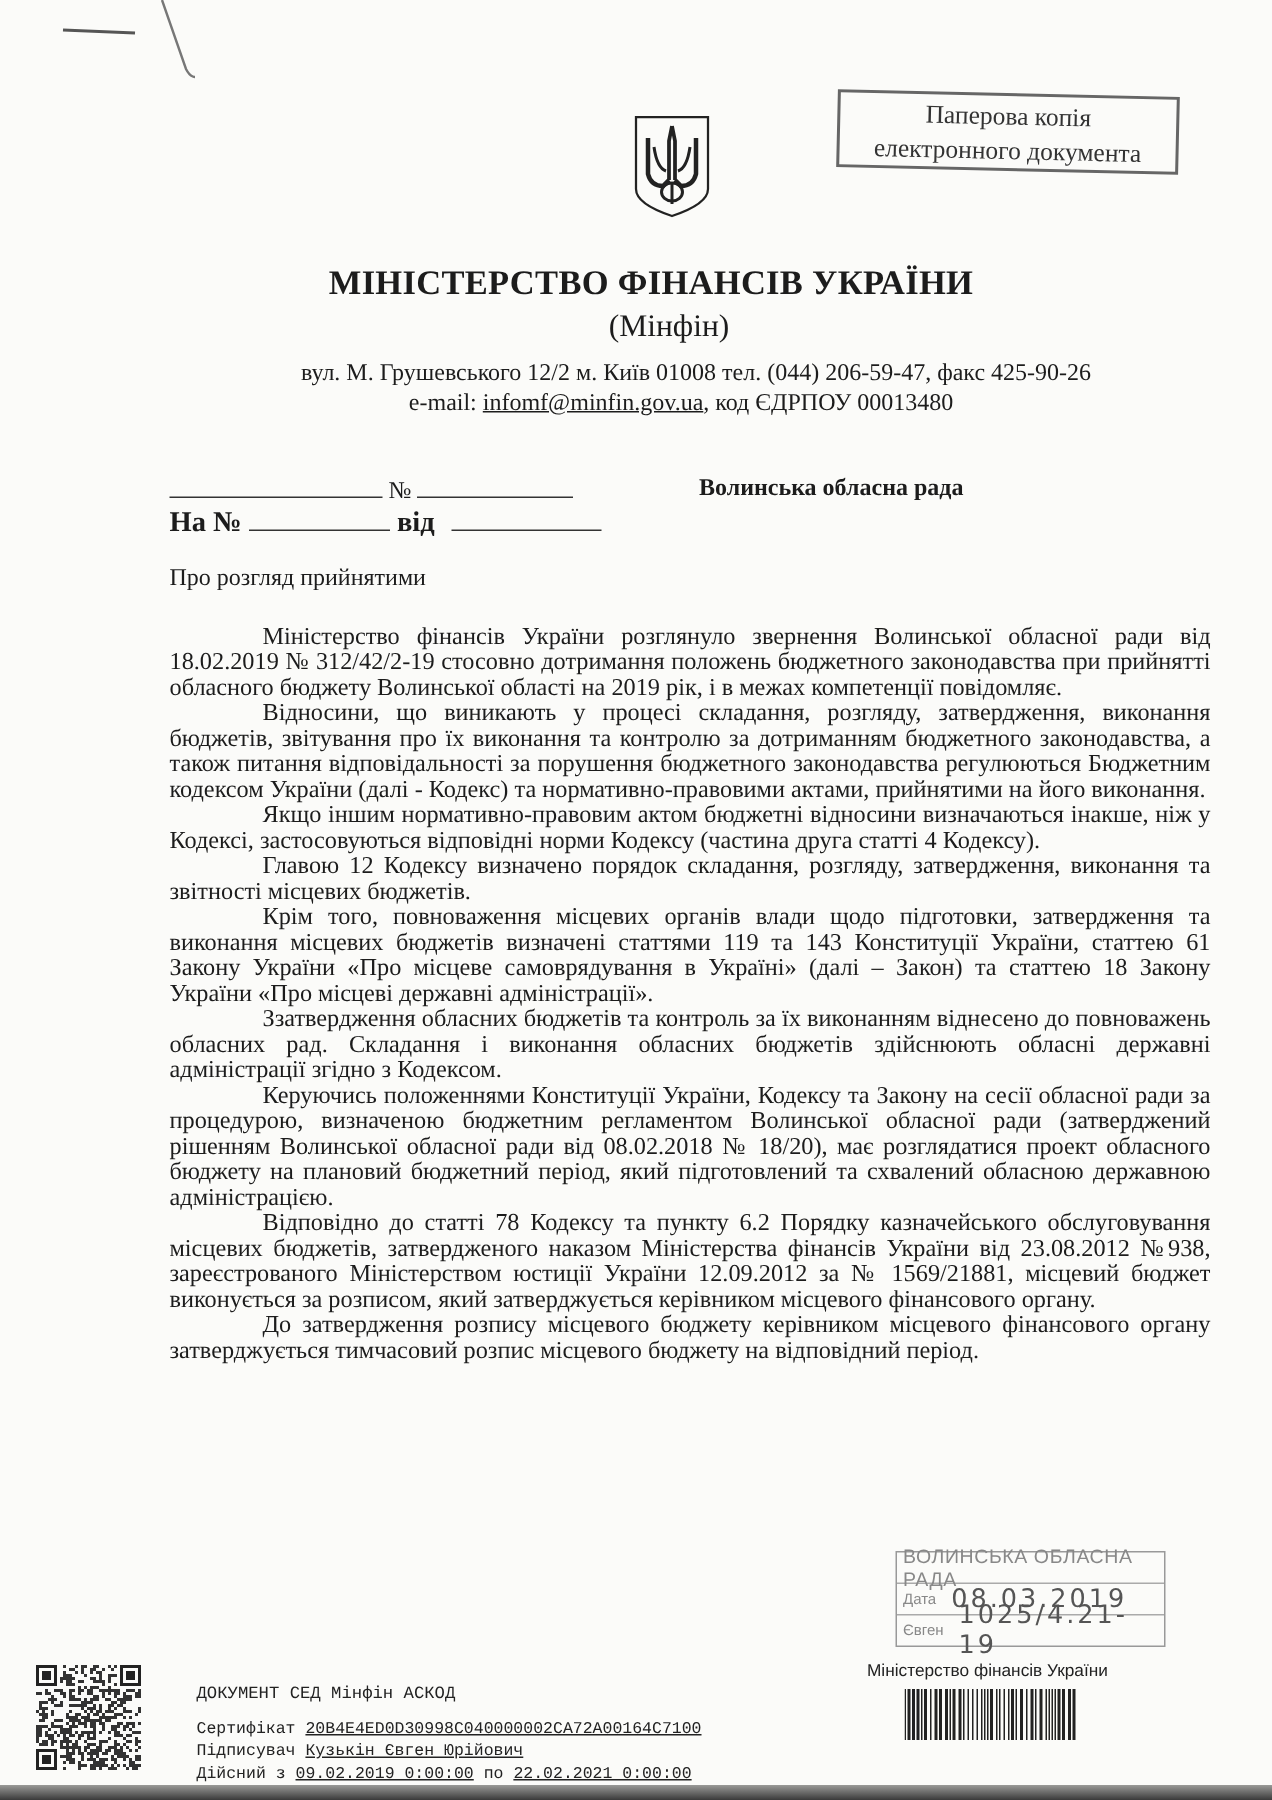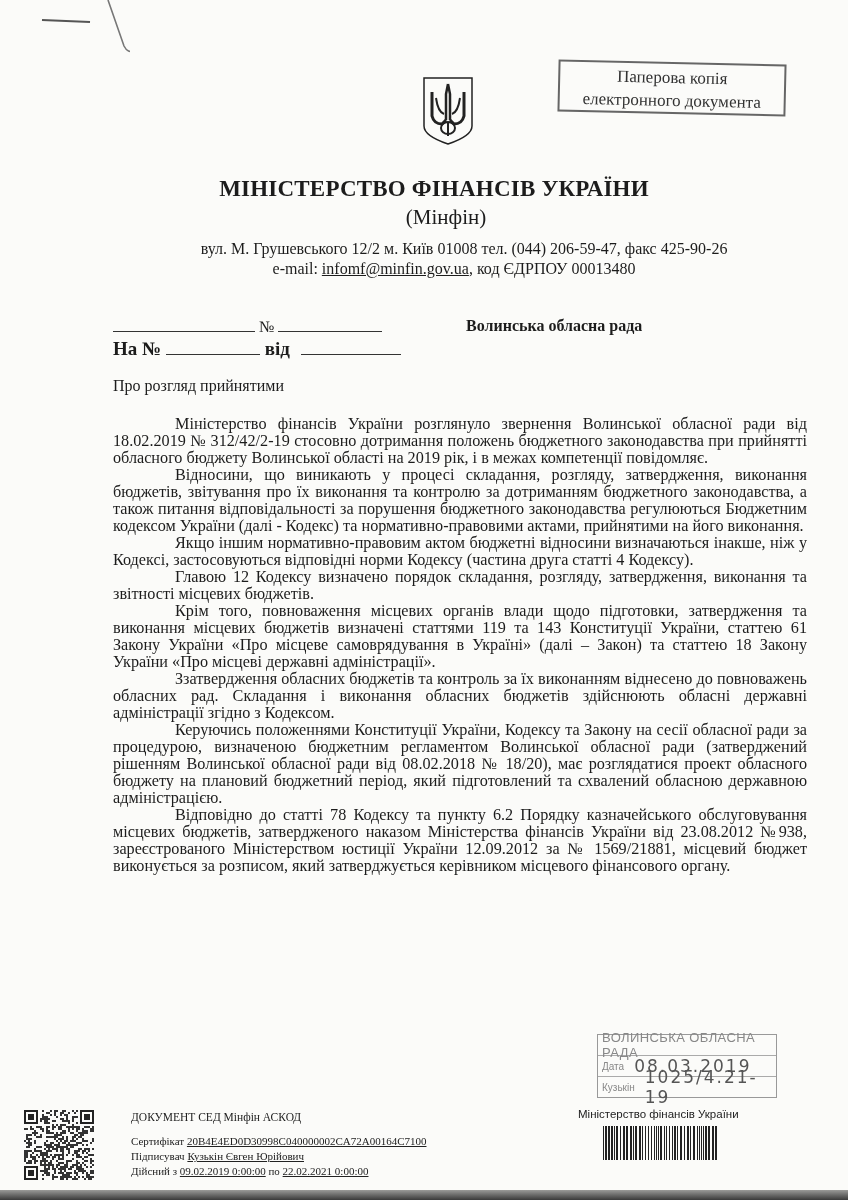"До затвердження розпису місцевого" p { html: none -> <p>До затвердження розпису місцевого бюджету керівником місцевого фінансового органу затверджується тимчасовий розпис місцевого бюджету на відповідний період.</p> }
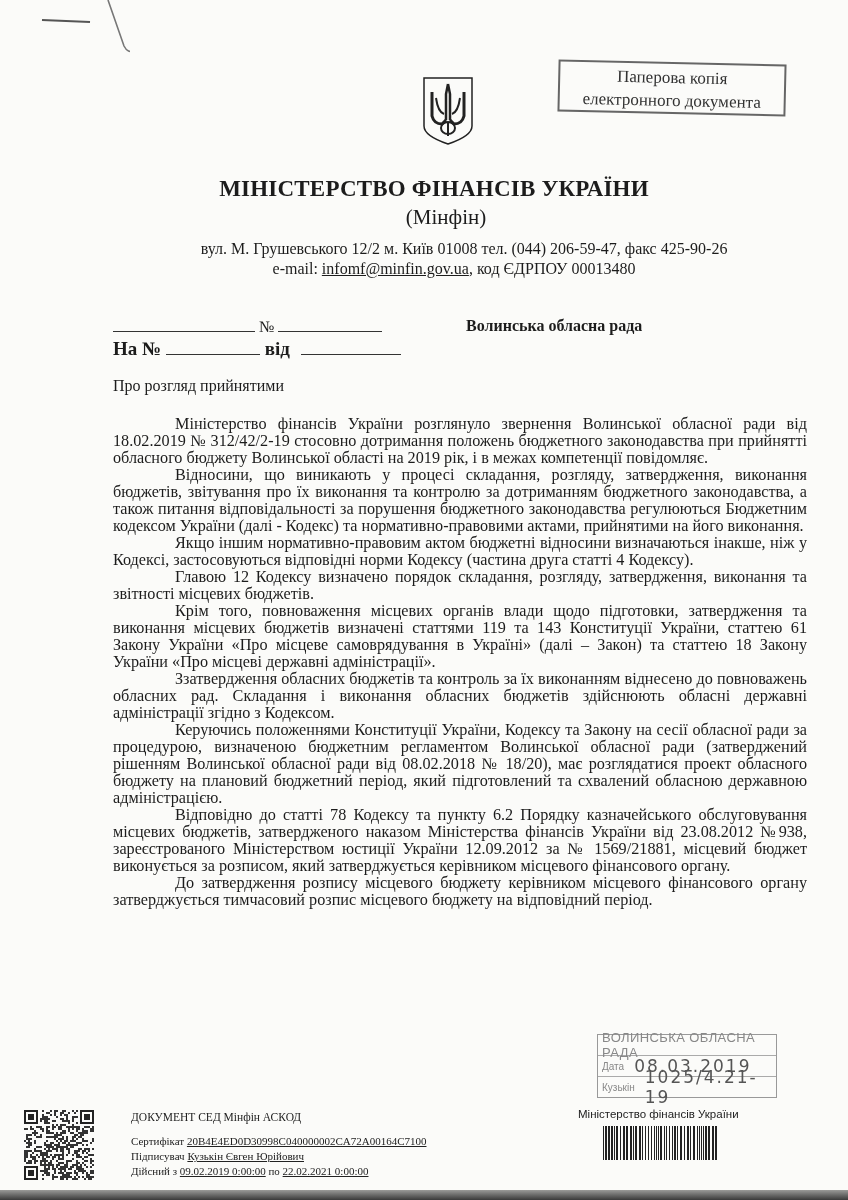"Кузькін" span { text: Кузькін -> Євген }
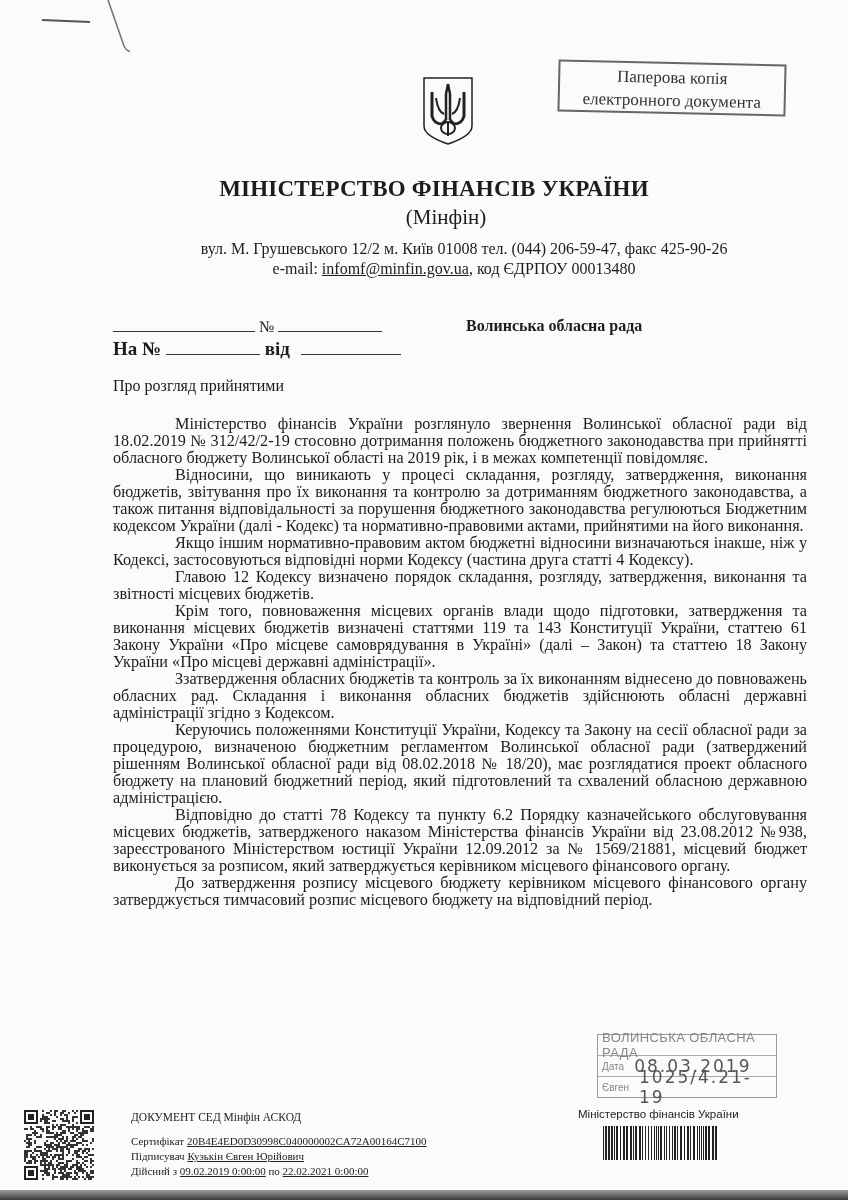"ДОКУМЕНТ СЕД Мінфін АСКОД" .sed { font-family: Liberation Serif, serif -> Liberation Mono, monospace; margin-top: none -> 12px }
